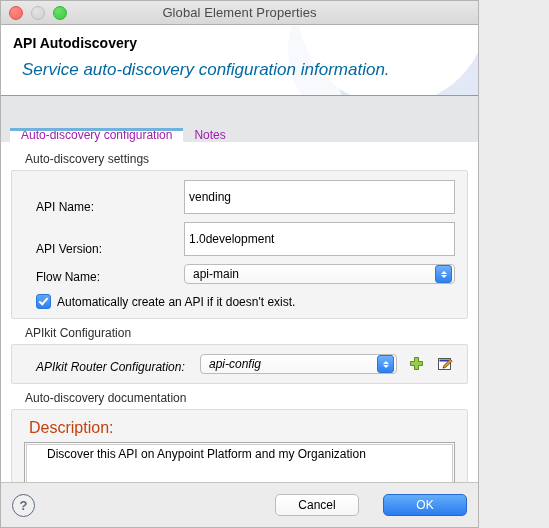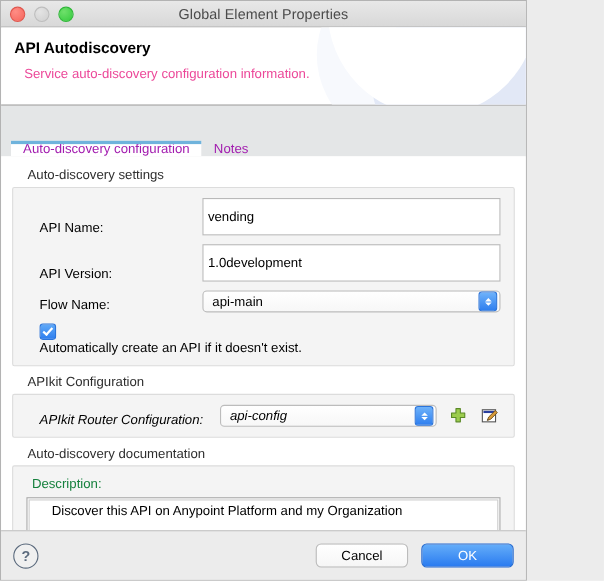"Service auto-discovery configuration" .header-sub { color: #ec4899 -> #0369a1; font-size: 12px -> 17px; font-style: none -> italic }
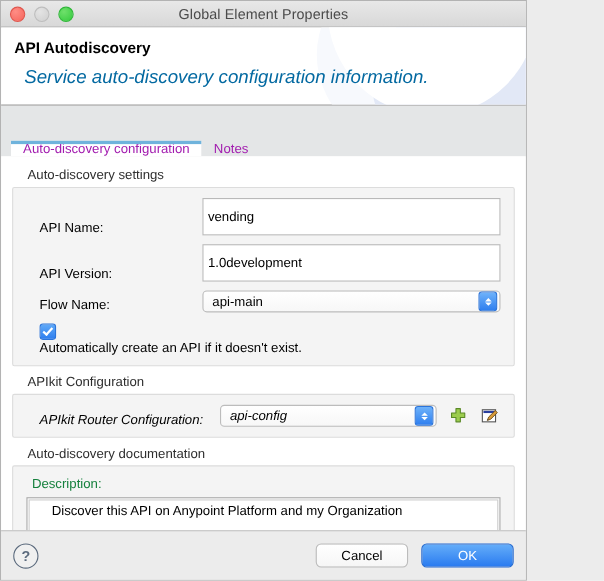"Automatically create an API if" .check-row { align-items: flex-start -> flex-end; flex-direction: column -> none }
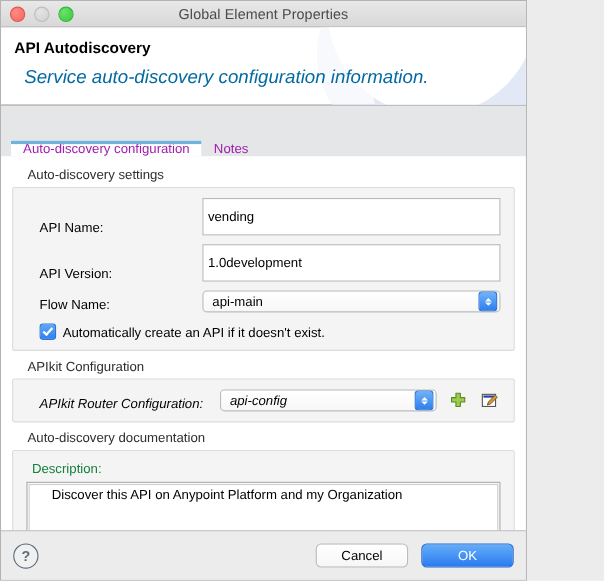"Description:" .desc-label { color: #15803d -> #c2410c; font-size: 12px -> 16px }
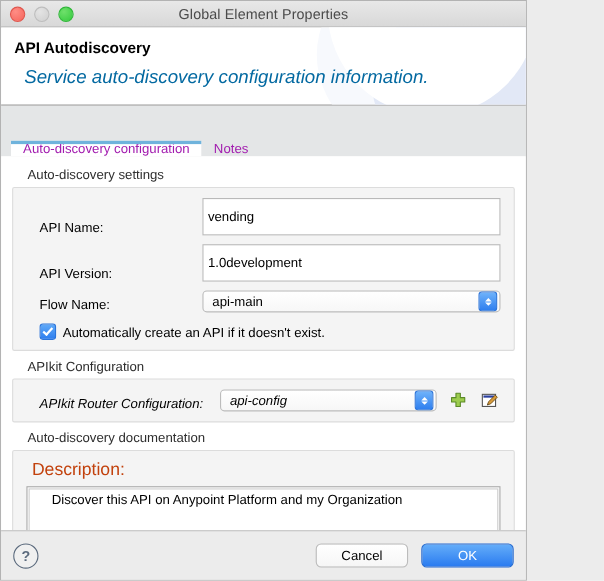"Cancel" .btn.cancel { margin-right: 12px -> 24px }
